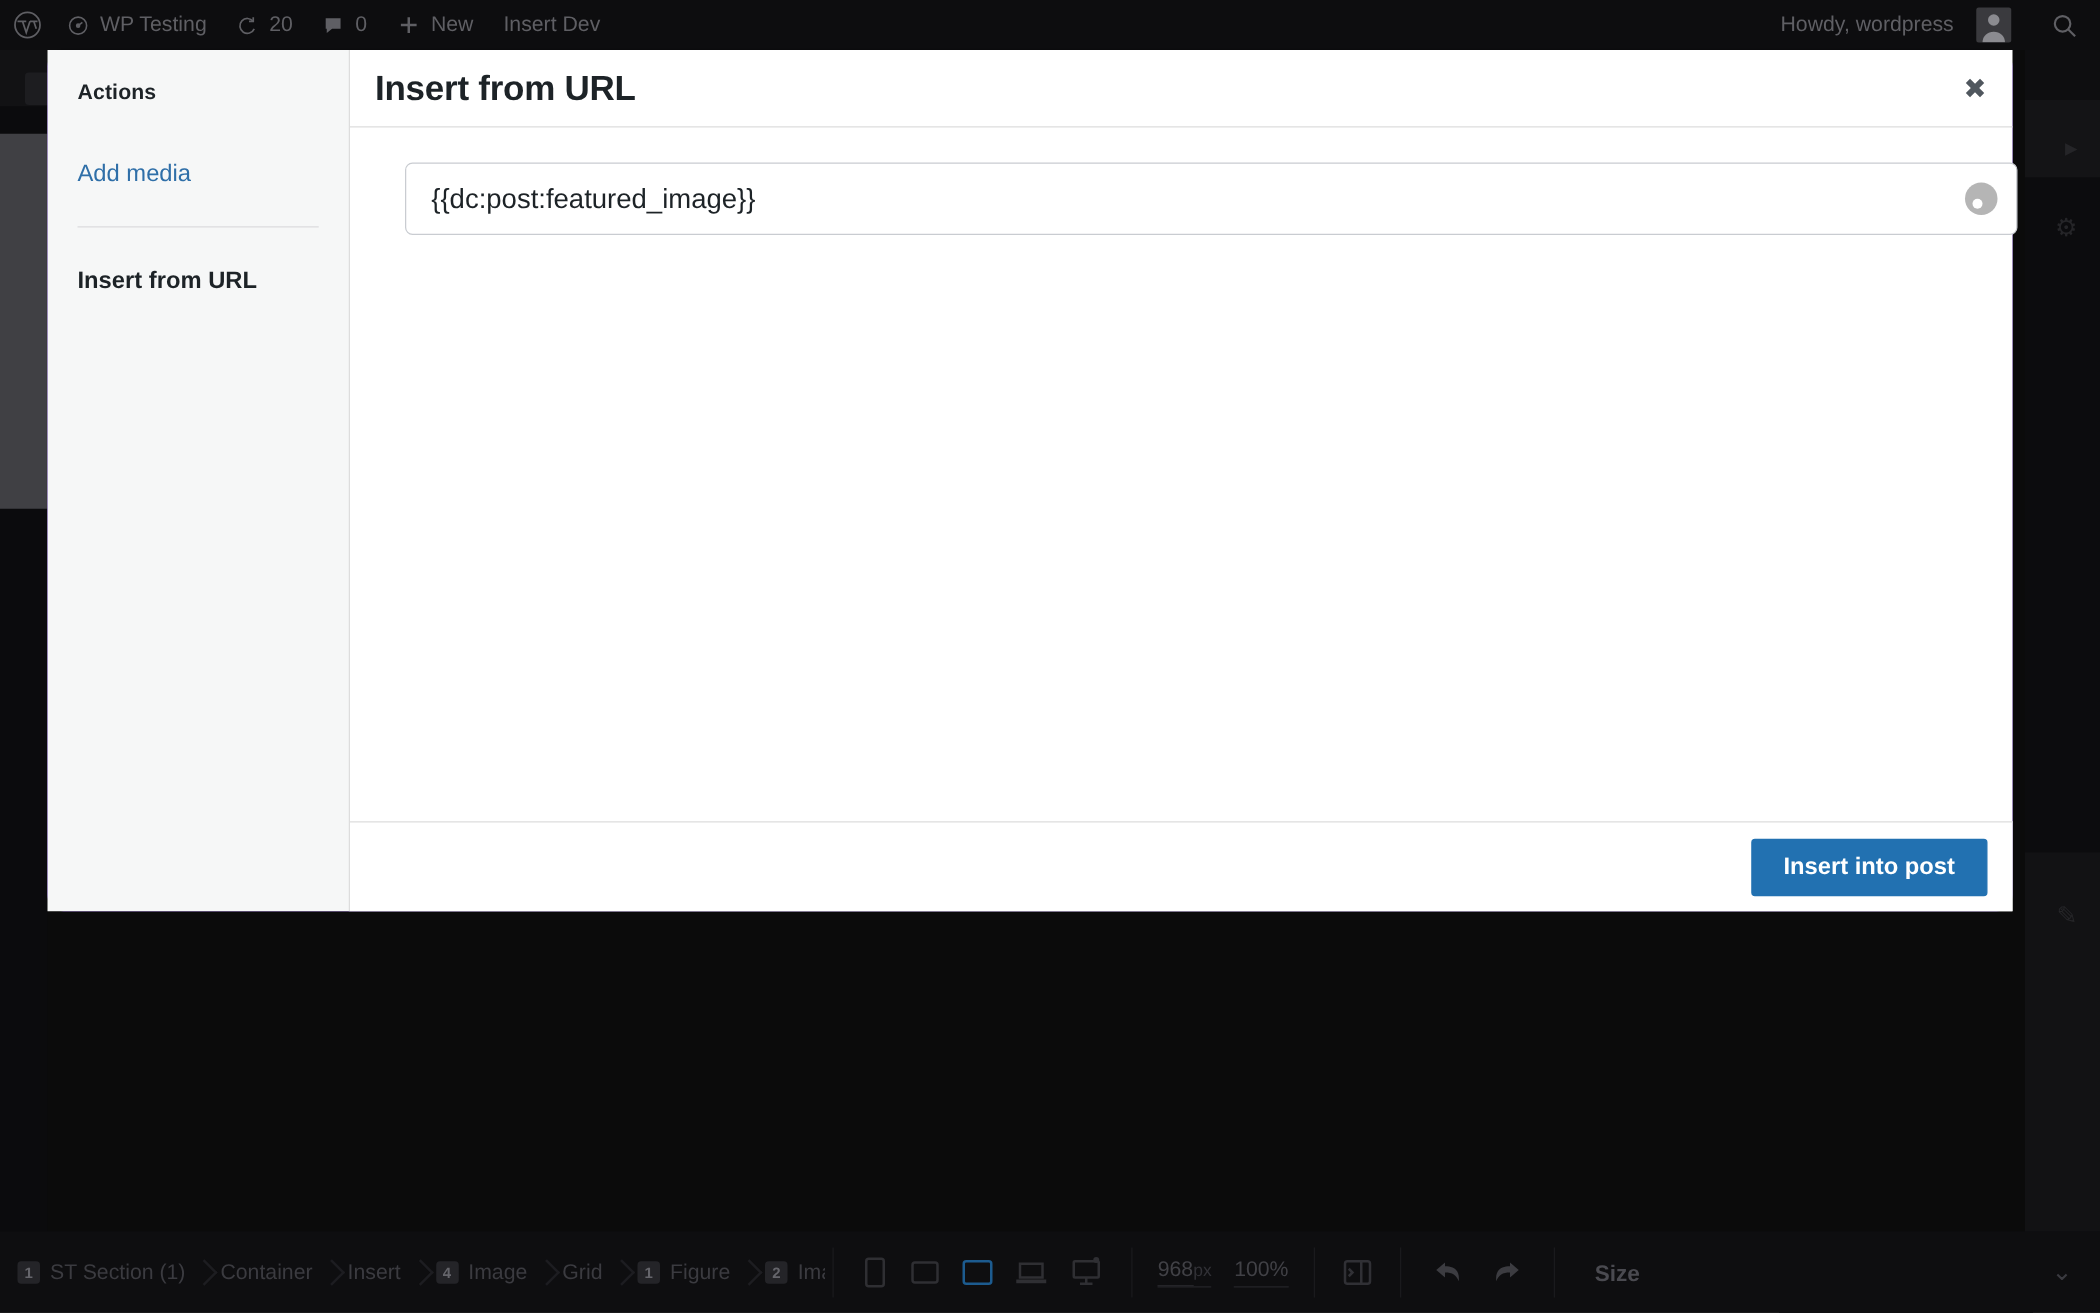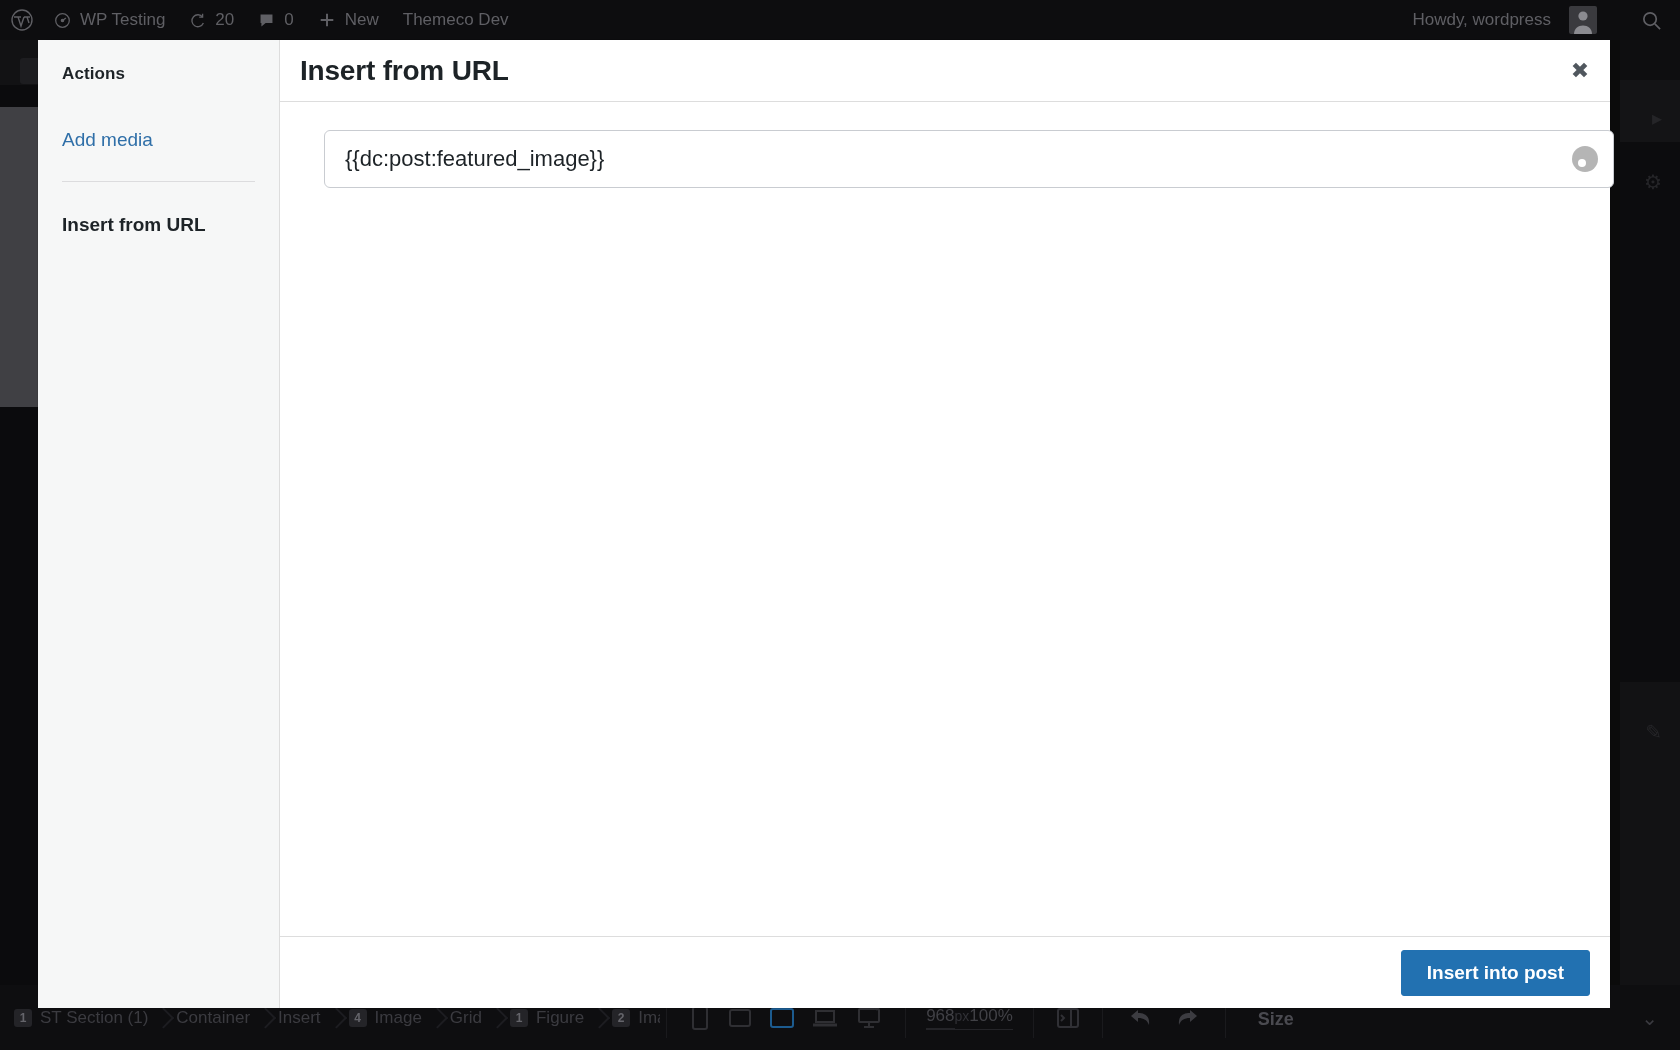"Themeco Dev" span { text: Themeco -> Insert }
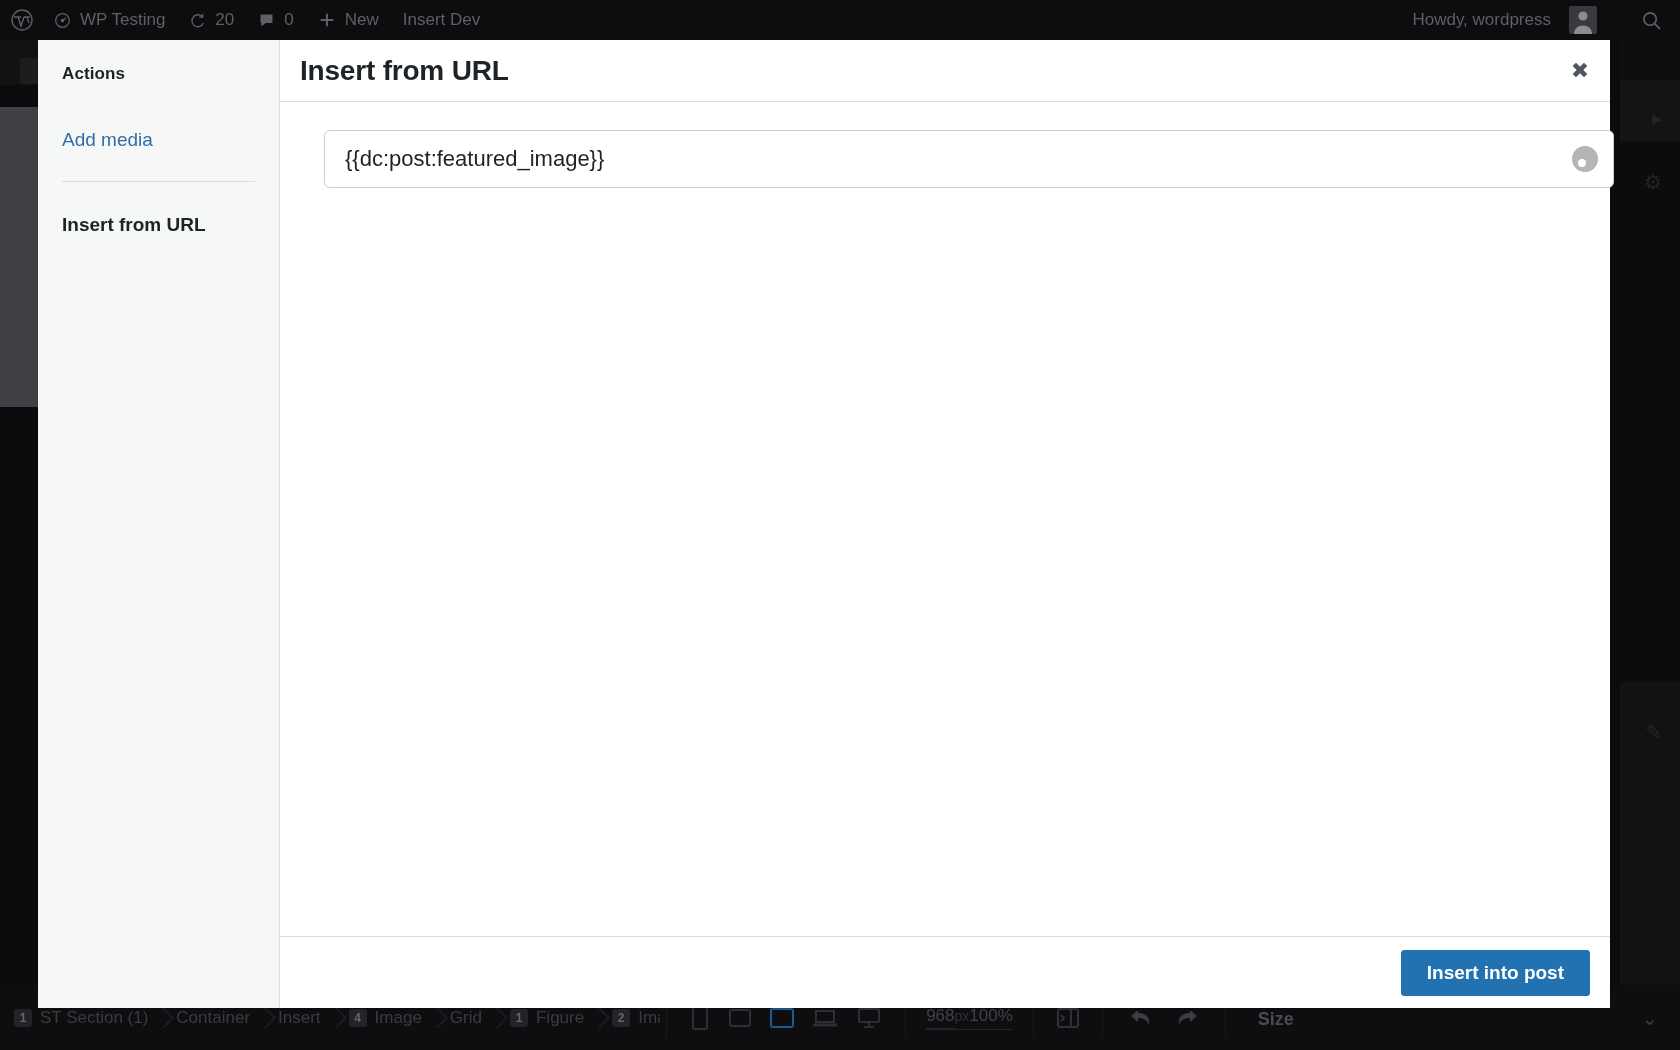"Howdy, wordpress" .ab-right { gap: 16px -> 4px }
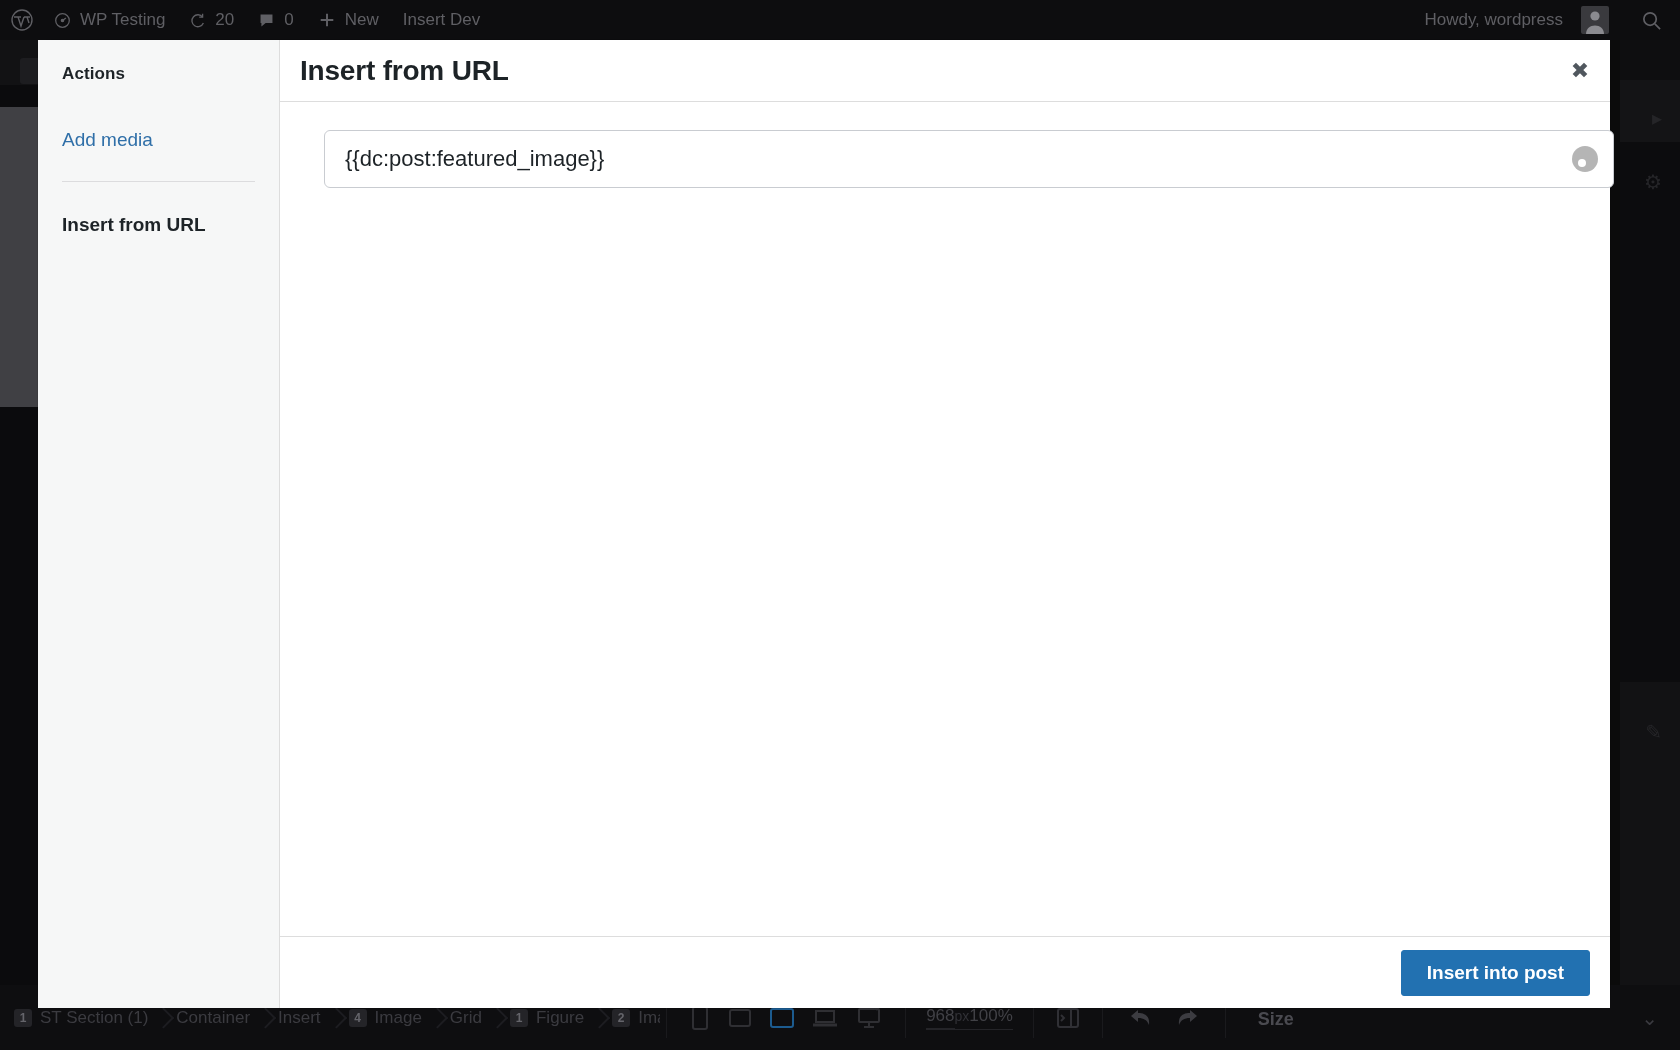"Actions" .modal { height: 968px -> 689px }
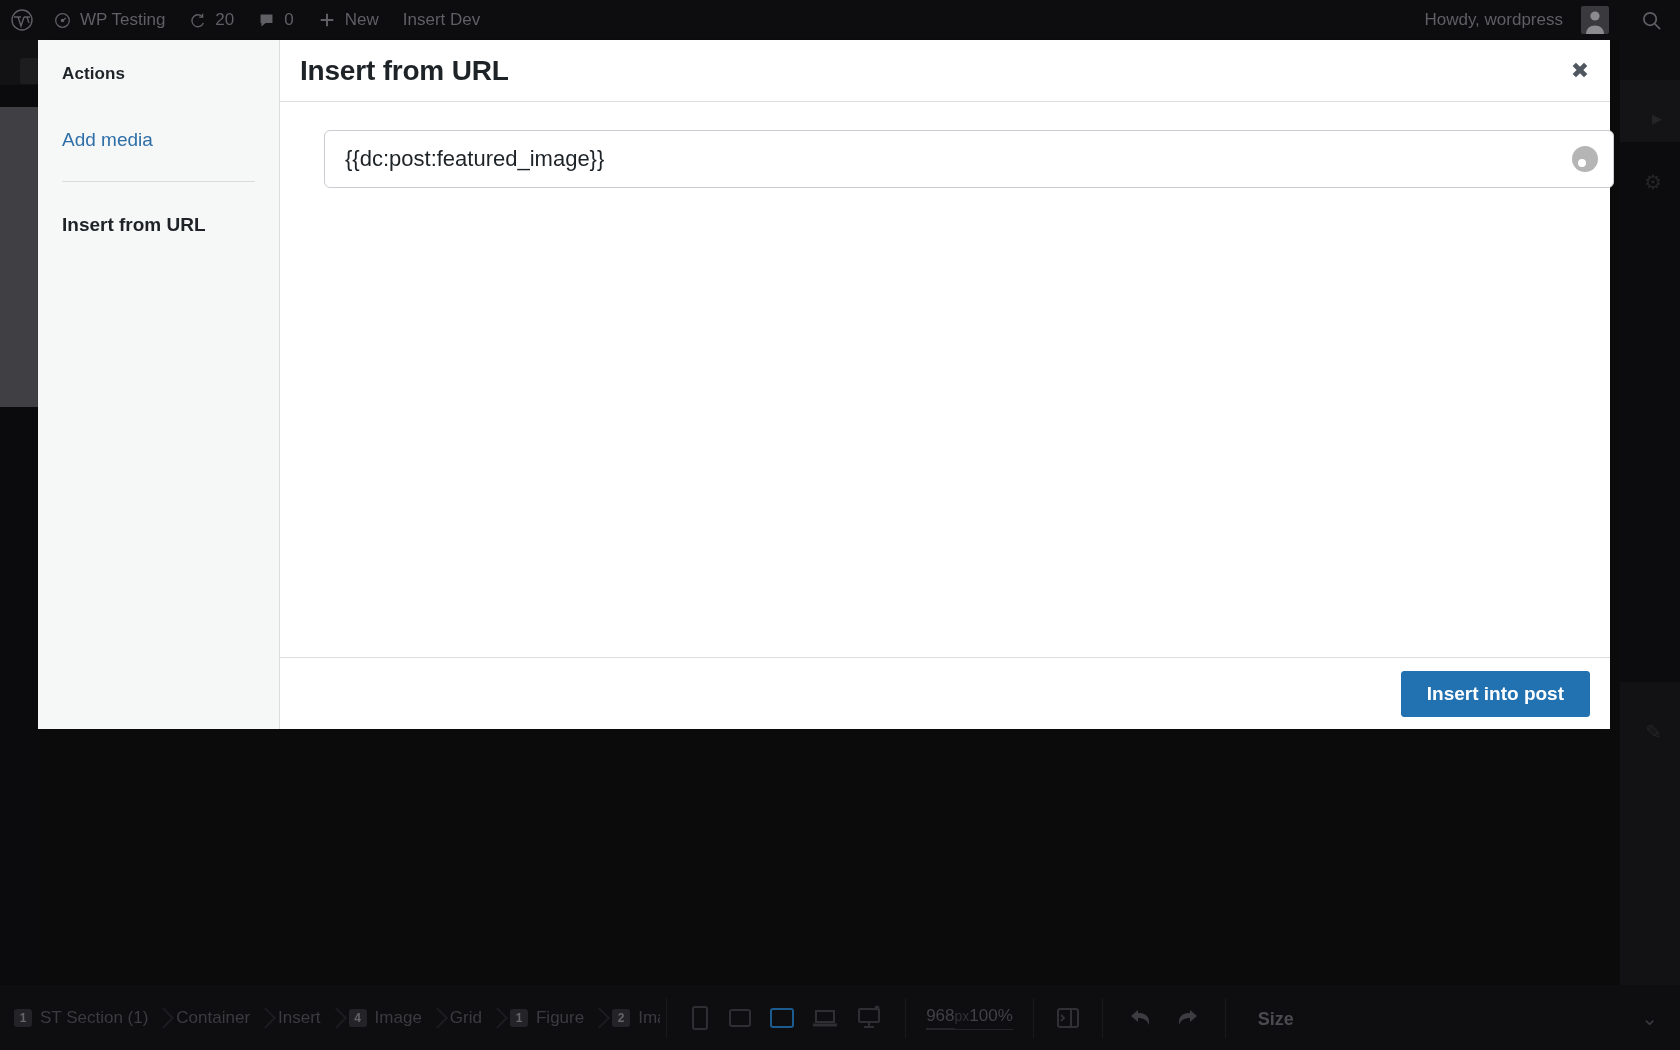"968px" .meas { gap: none -> 18px }
